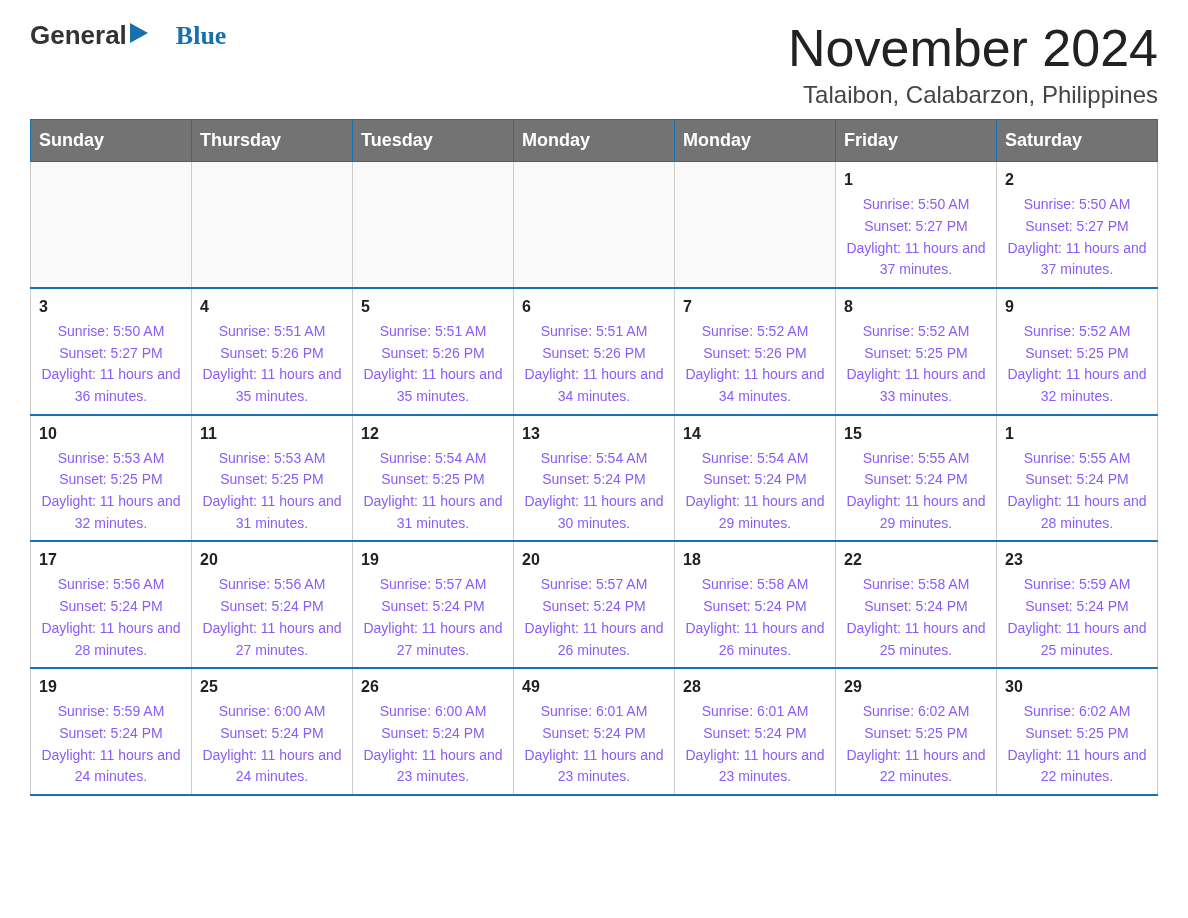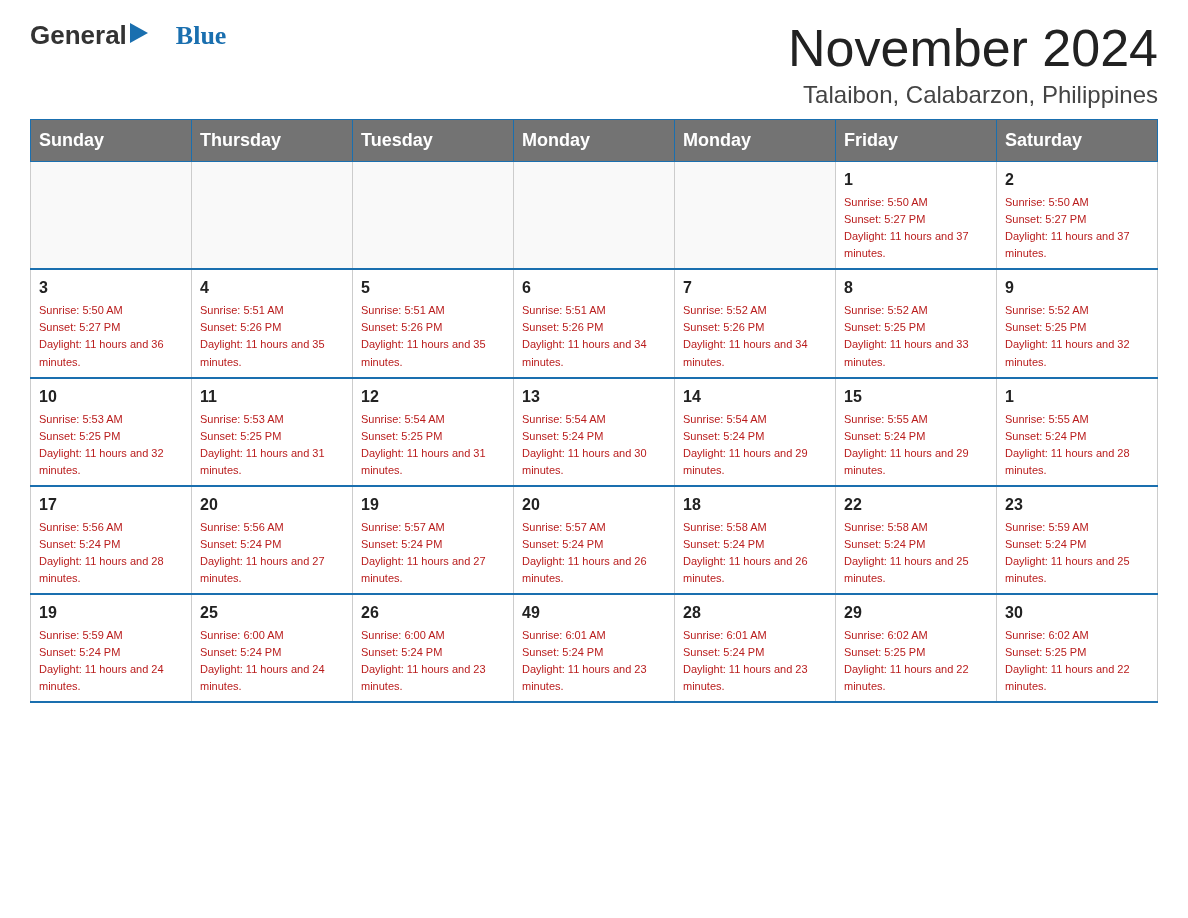"Sunrise: 5:50 AM" .day-info { color: #b91c1c -> #8b5cf6; font-size: 11px -> 14px; text-align: none -> center }
